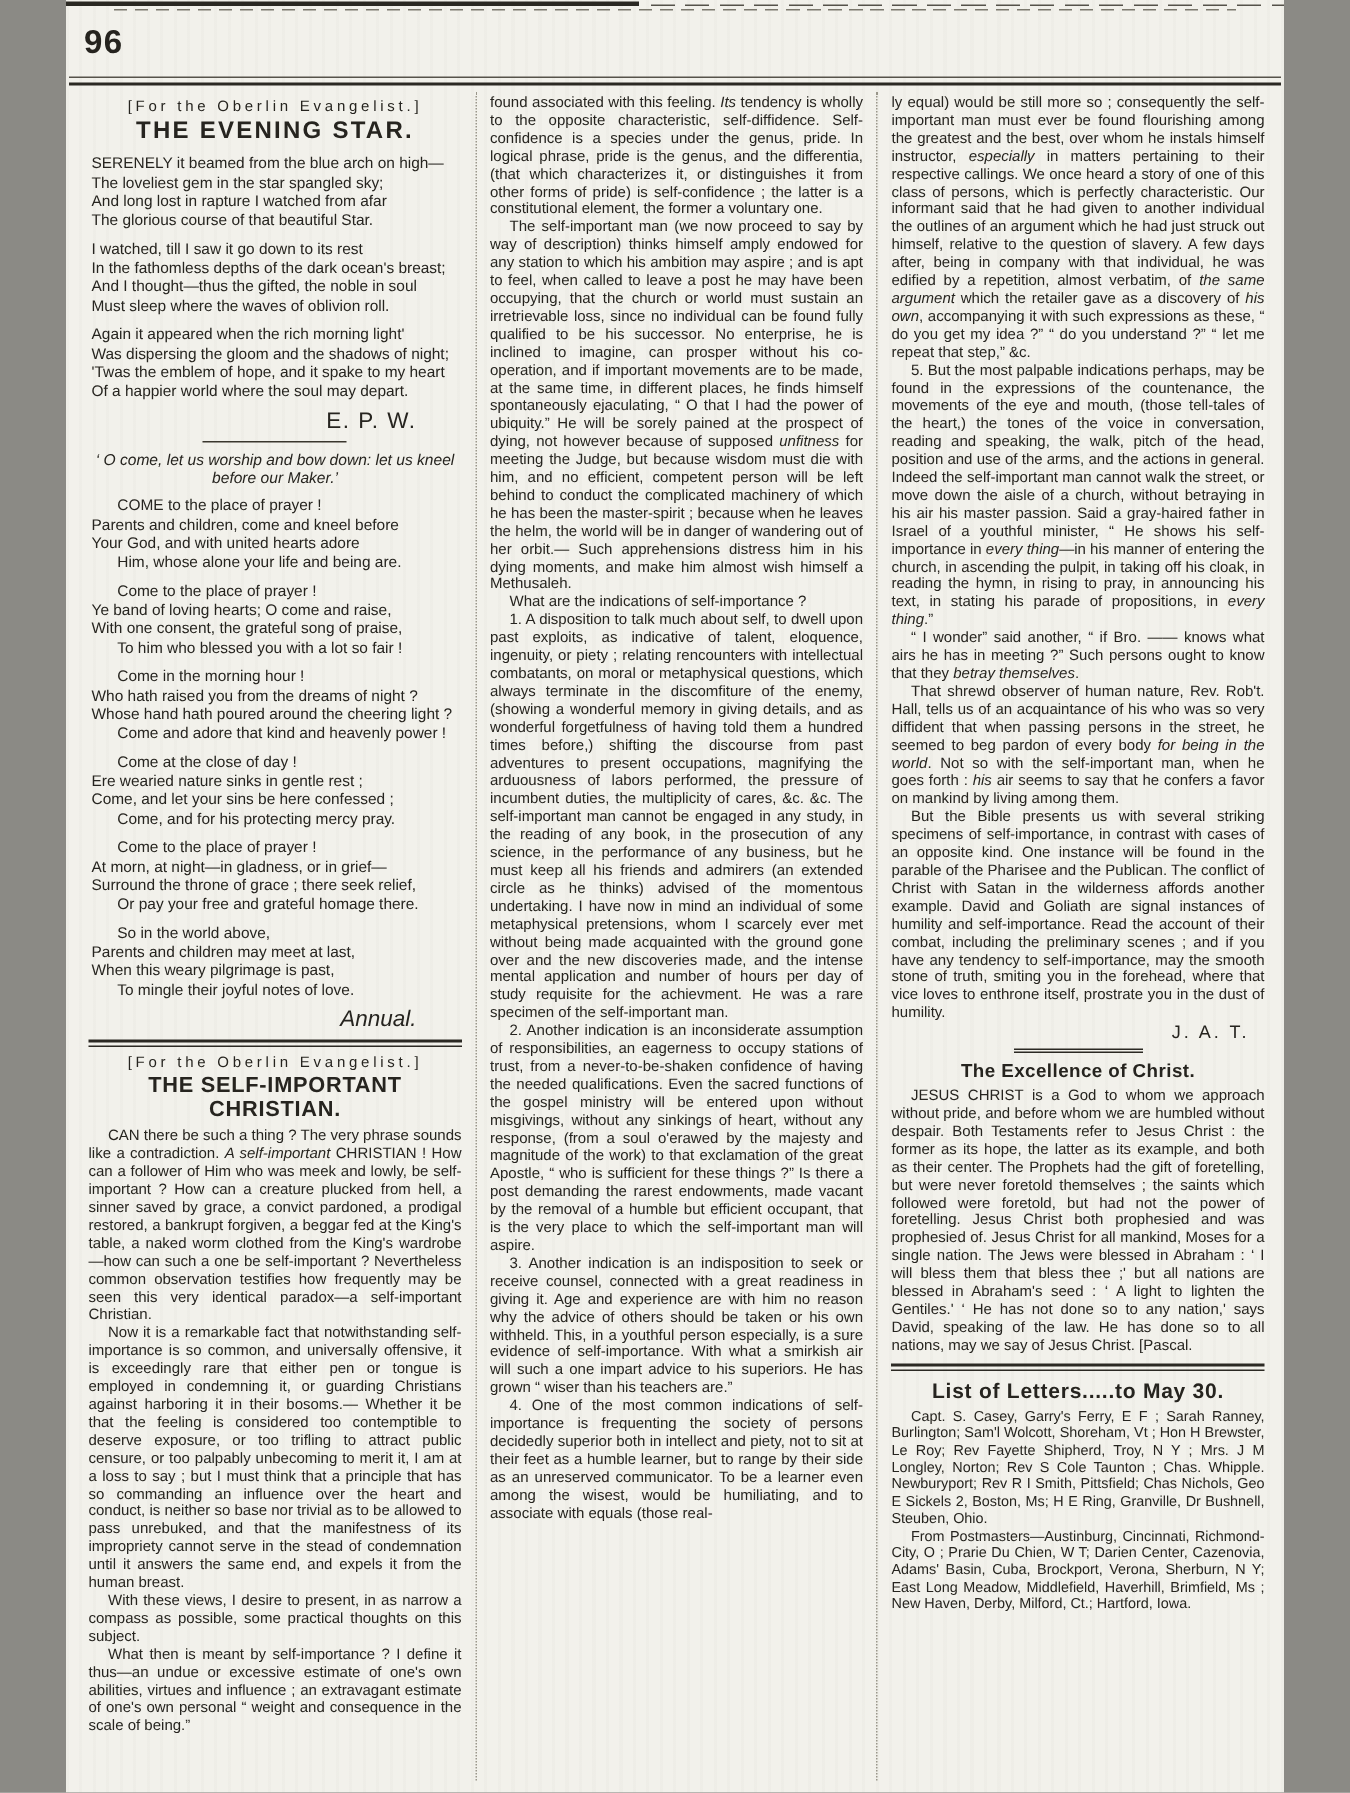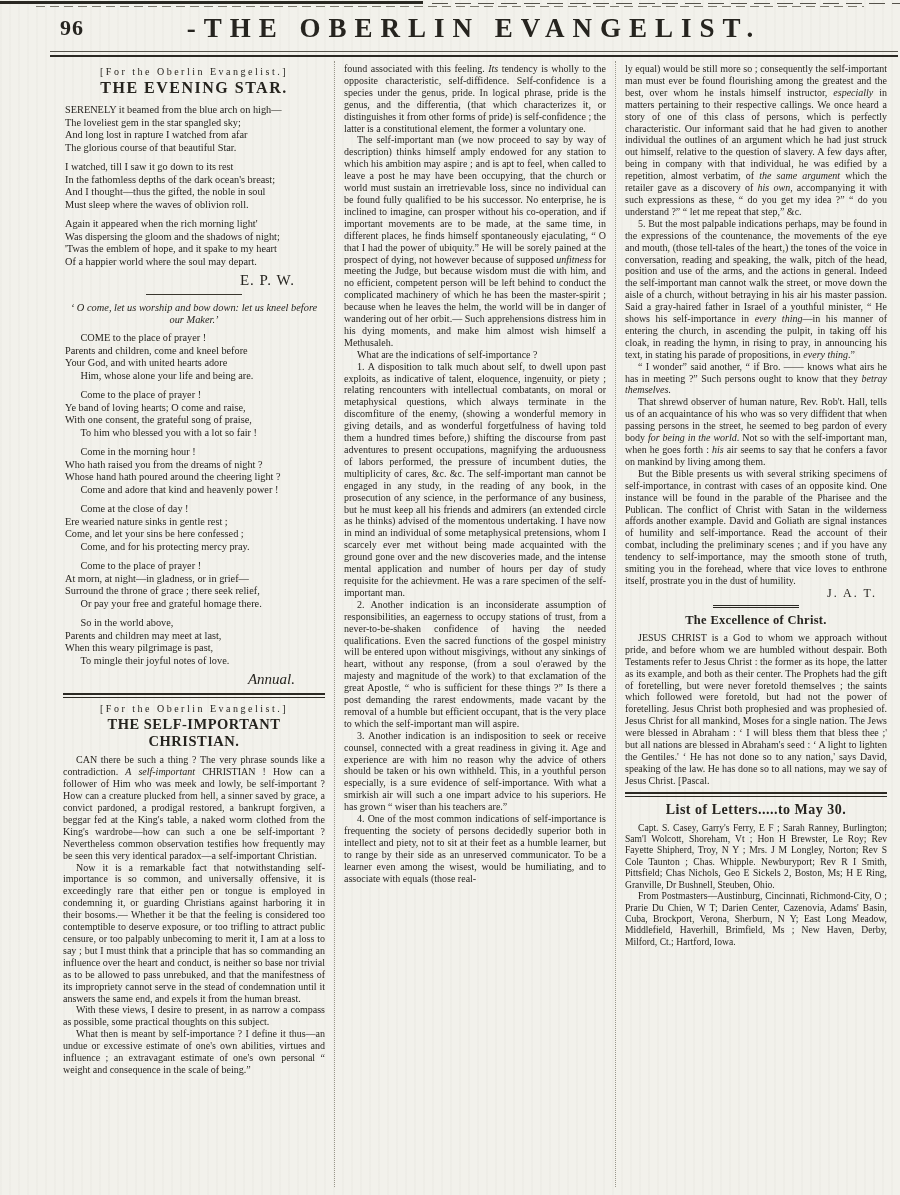"96" .page { font-family: Liberation Serif, serif -> Liberation Sans, sans-serif; padding-left: 48px -> none; width: 900px -> 812px }
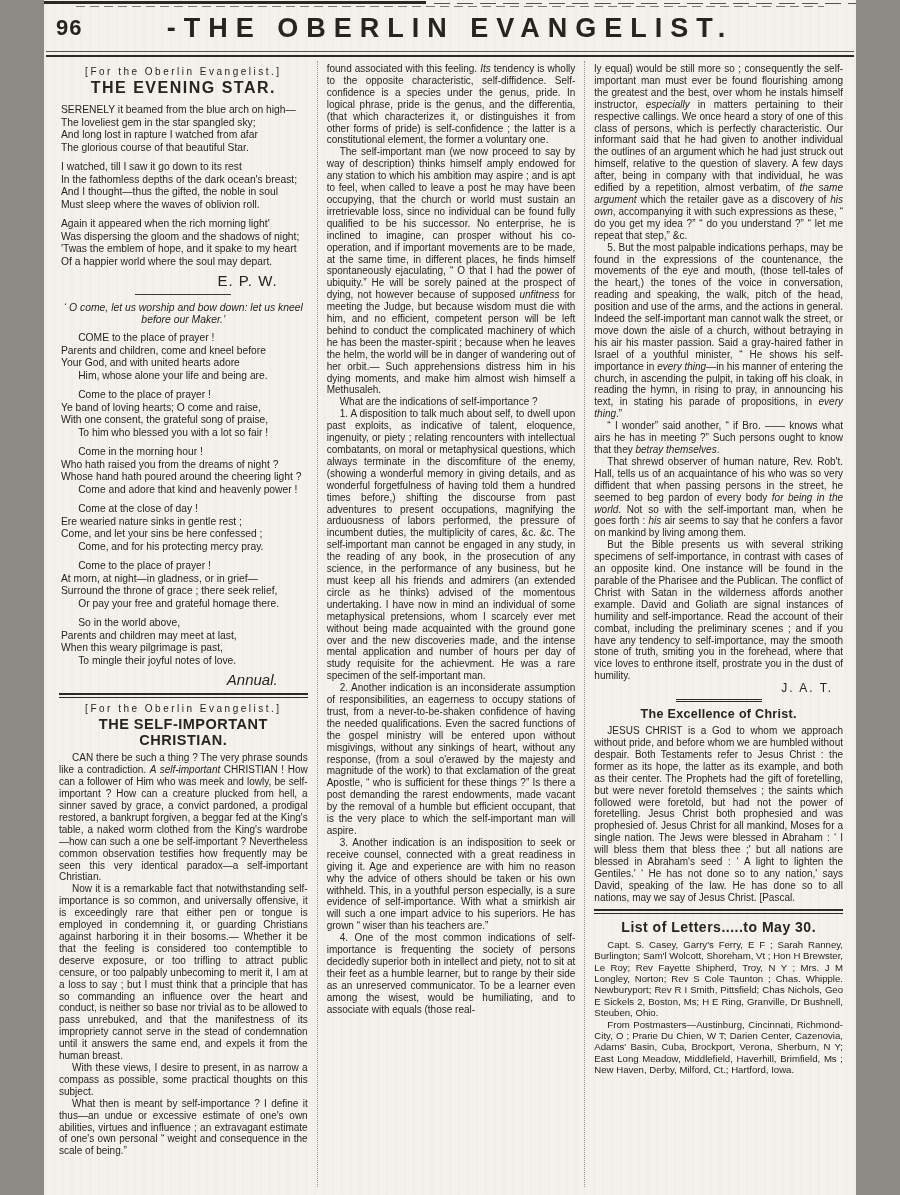"-THE OBERLIN EVANGELIST." h1.masthead { html: <h1>-THE OBERLIN EVANGELIST.</h1> -> none }
